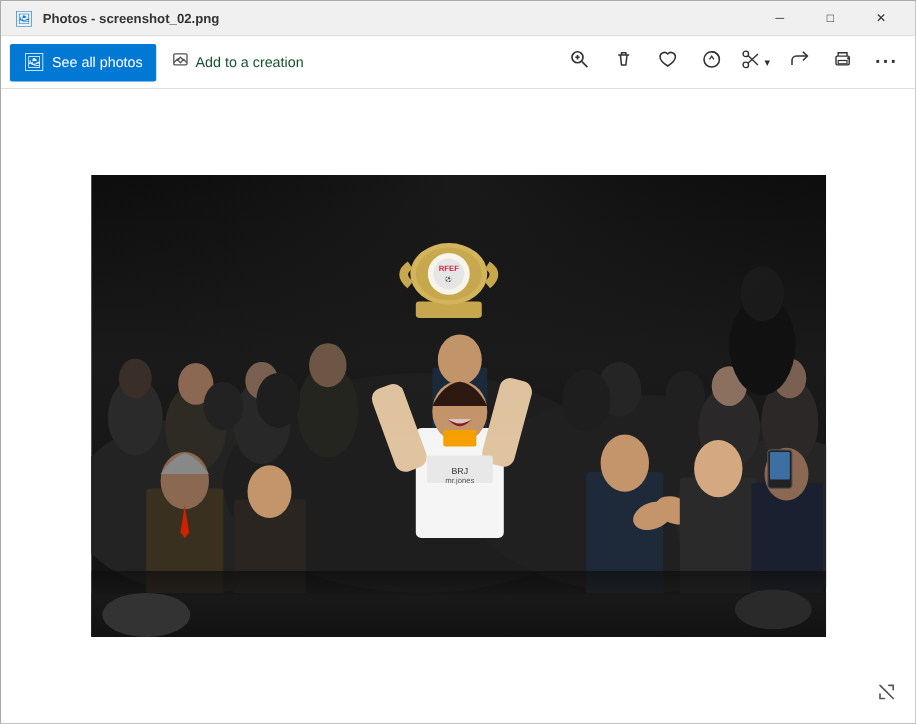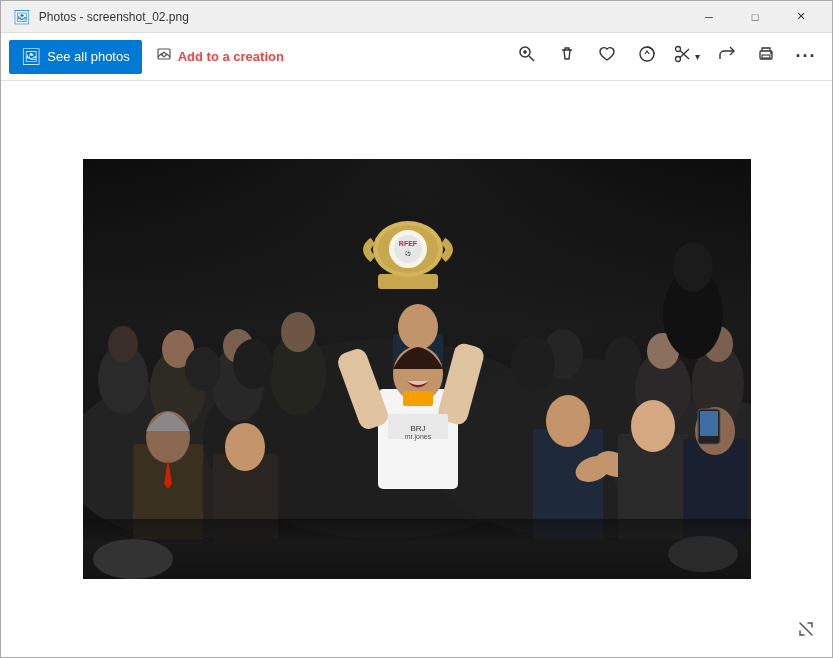"Photos - screenshot_02.png" .title-bar-text { font-weight: none -> bold }
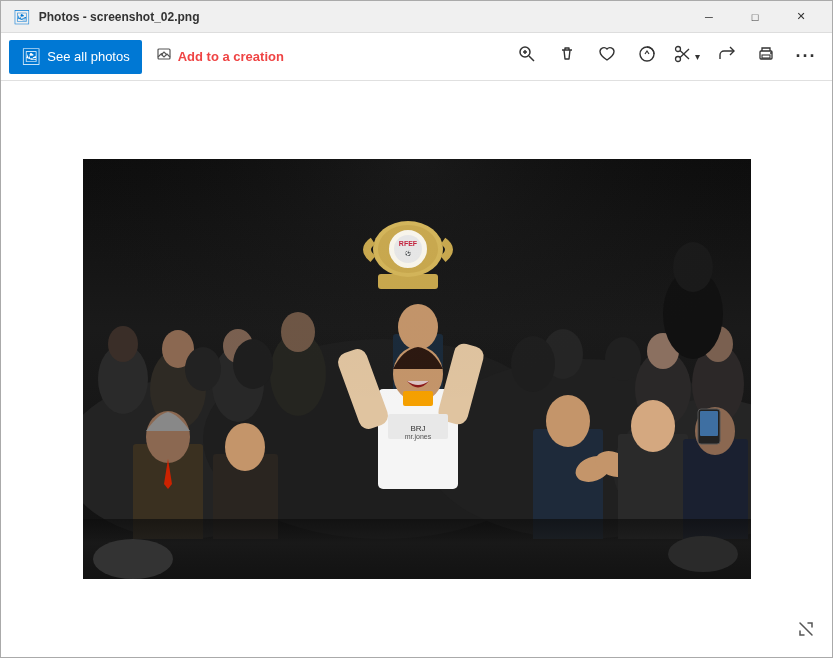"Add to a creation" .toolbar-btn { color: #ef4444 -> #14532d; font-weight: bold -> none }
